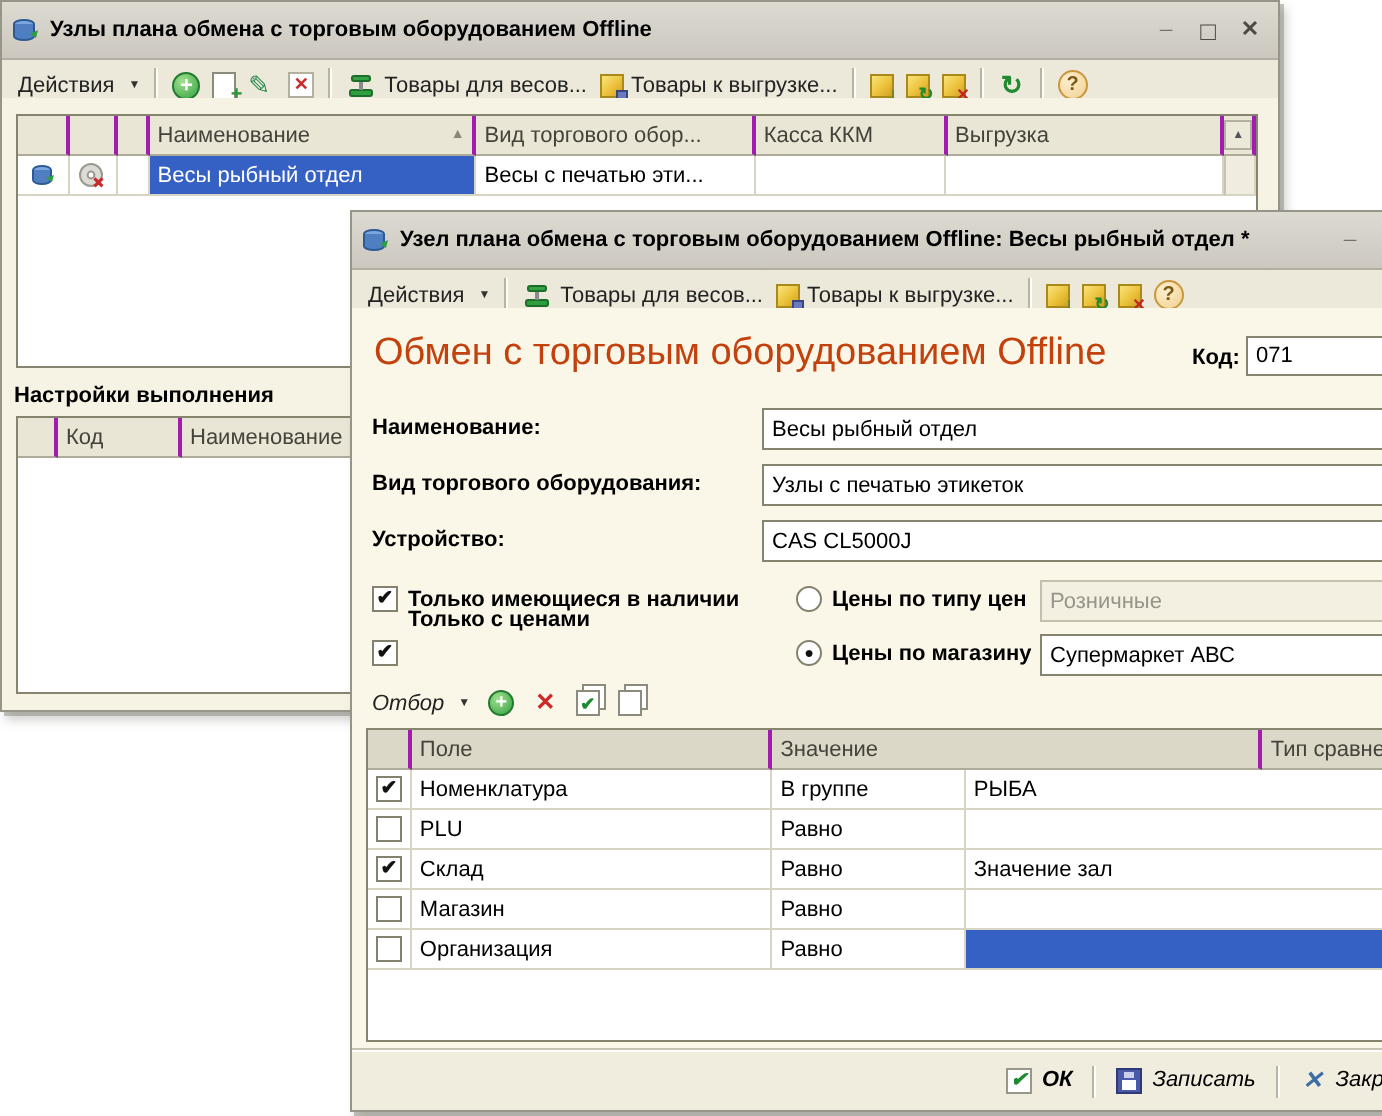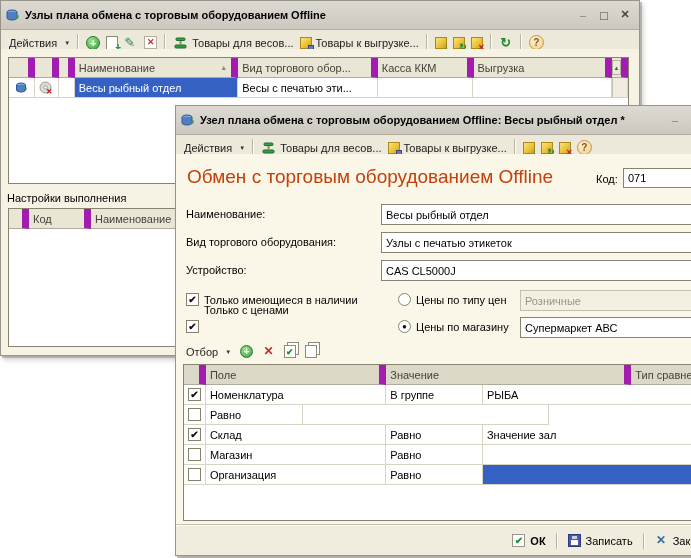"Наименование" .gh { border-right: 7px solid #a21caf -> 2px solid #a21caf }
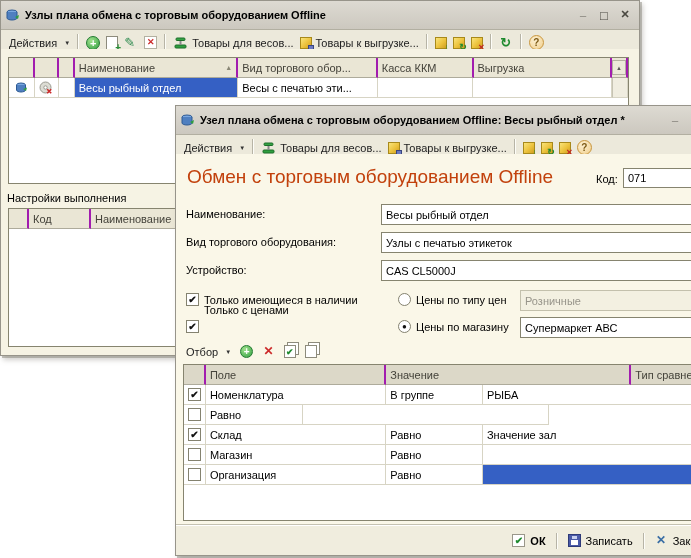"Код:" .lbl { font-weight: none -> bold }
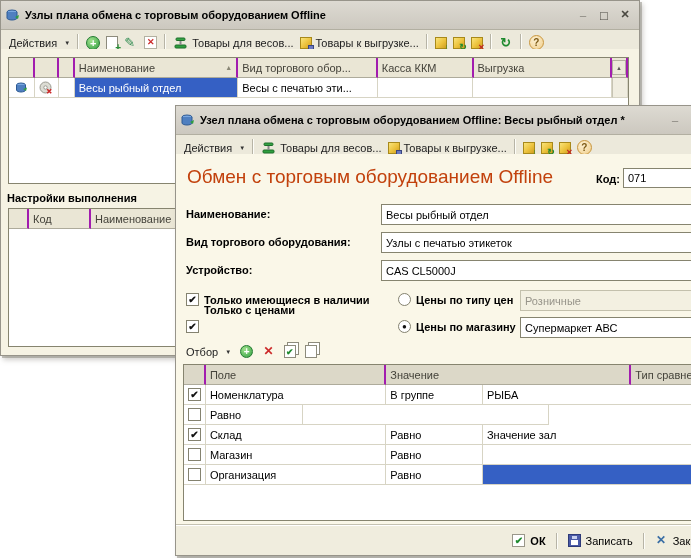"Отбор" span.tbtn { font-style: none -> italic }
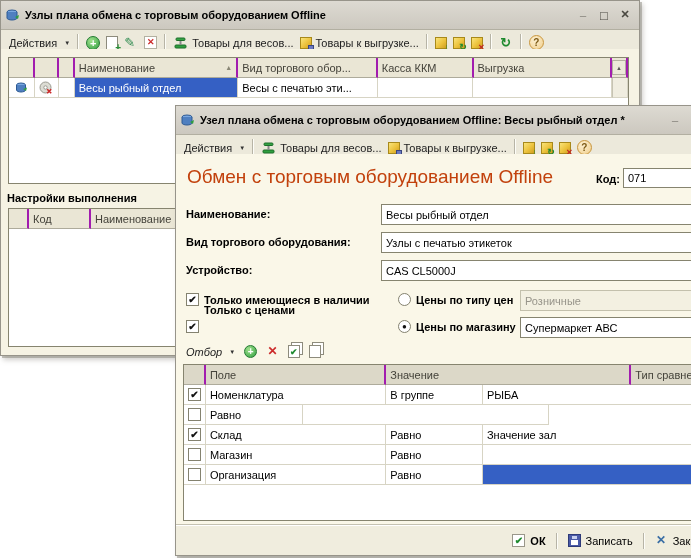"PLU" div.gc { html: none -> <div> <span>PLU</span> </div> }
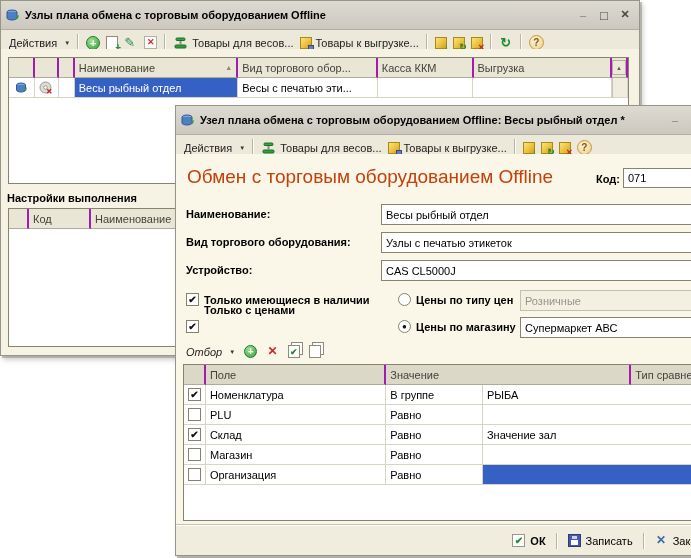"ОК" .fbtn { align-items: center -> flex-start; font-style: none -> italic }
